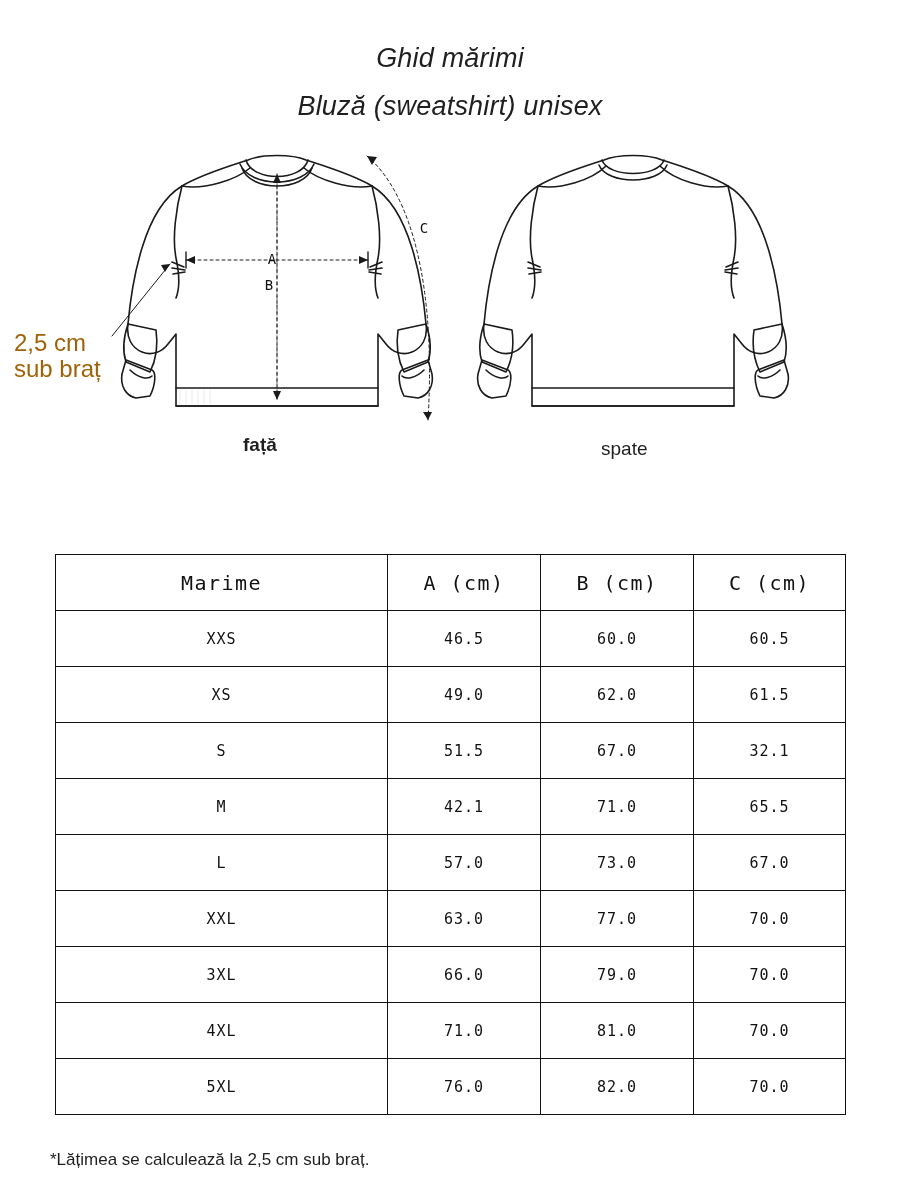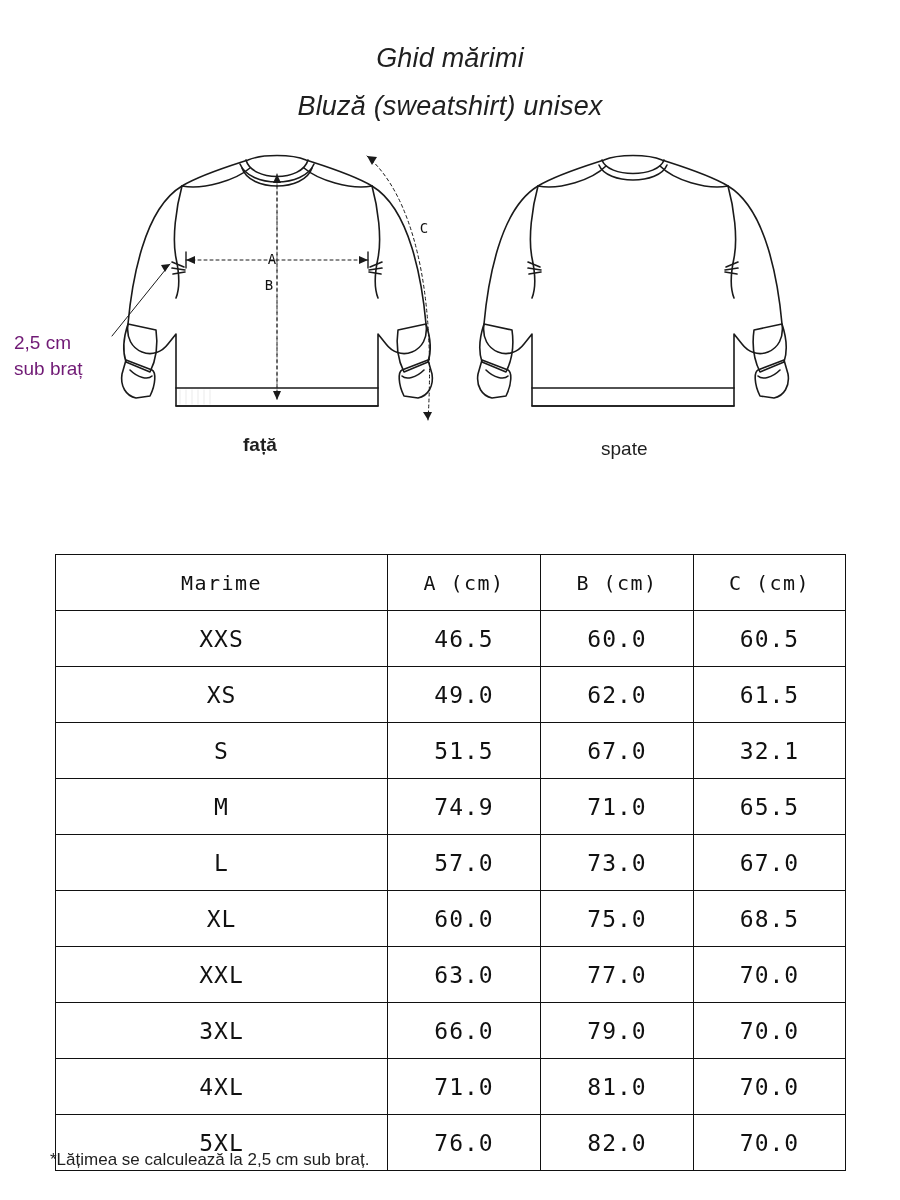"2,5 cm" .note-left { color: #701a75 -> #a16207; font-size: 19px -> 24px }
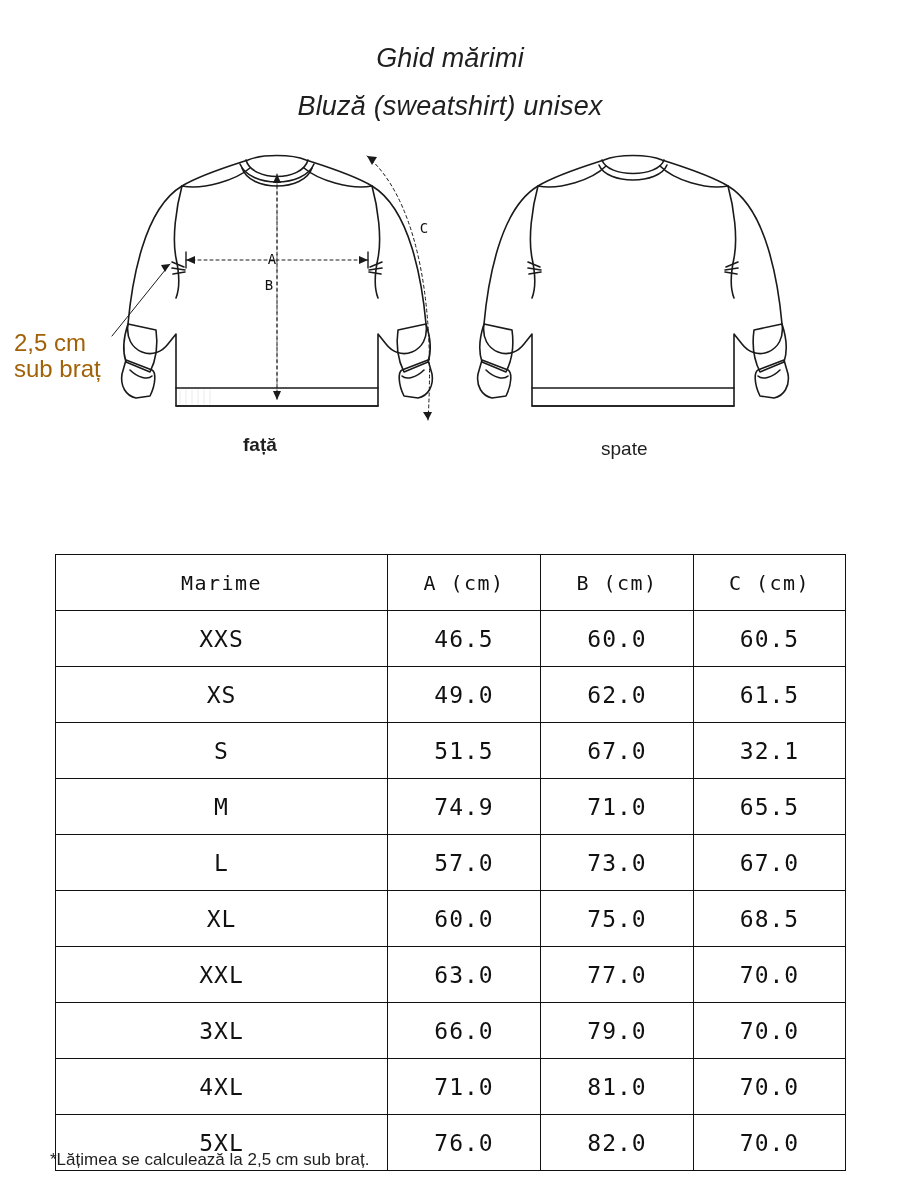"XXS" table.size-table th, table.size-table td { font-size: 23px -> 15px }
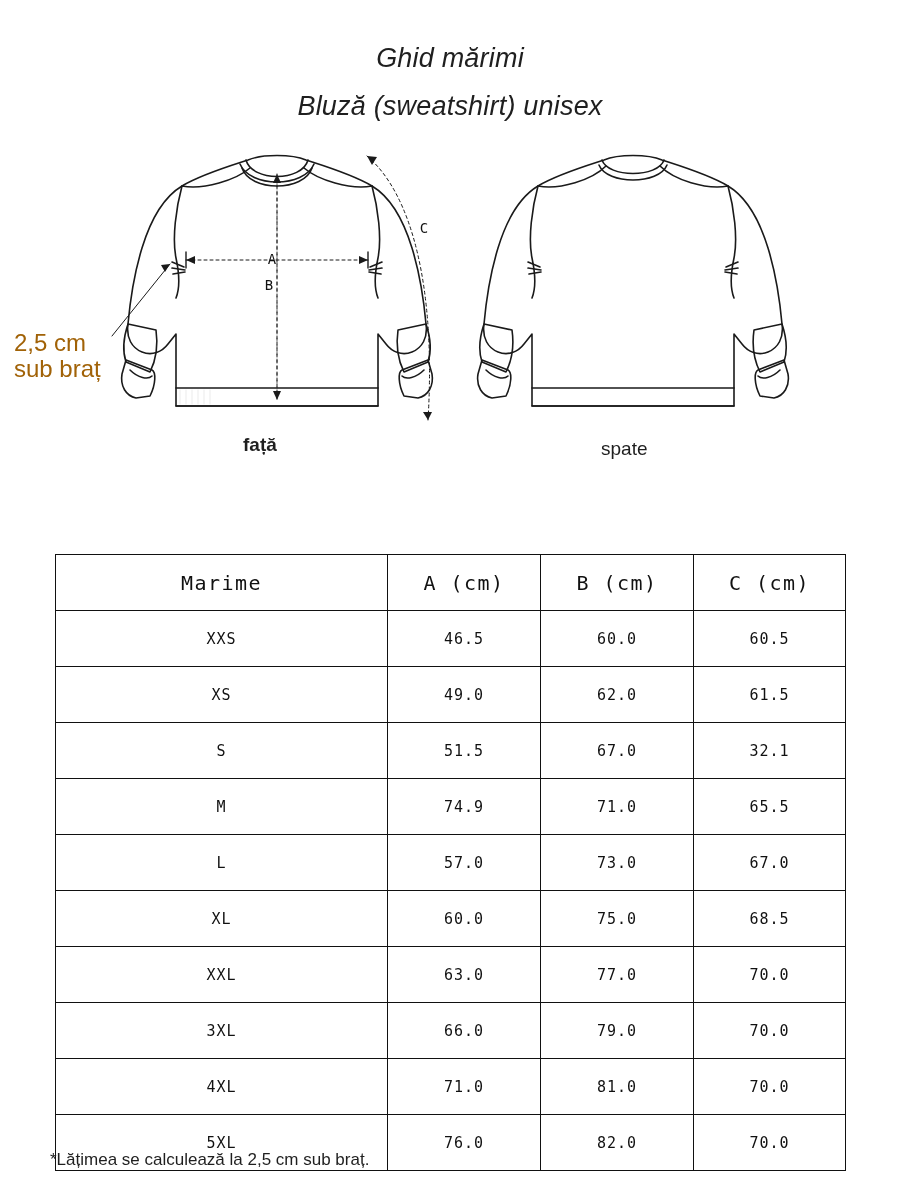"74.9" td { text: 74.9 -> 42.1 }
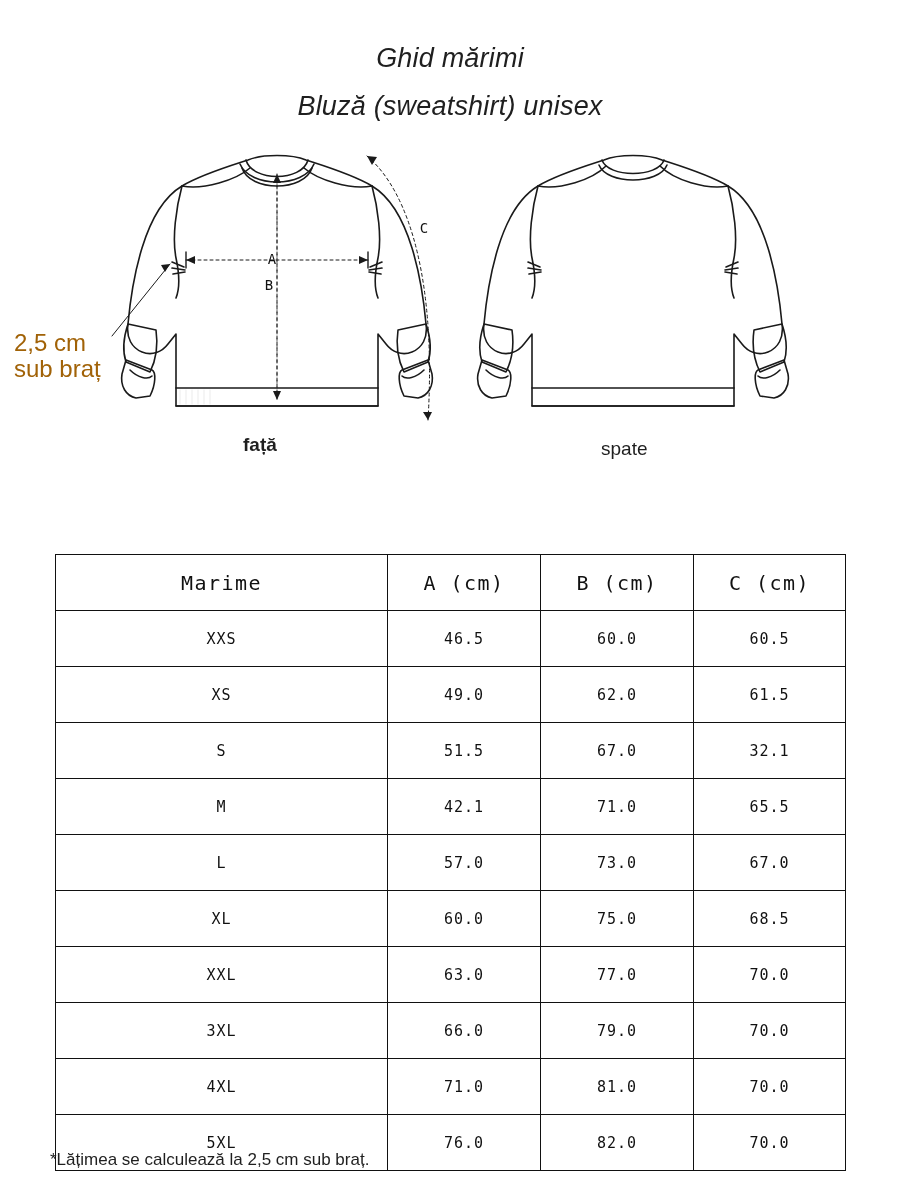"XL" tr { html: <tr> <td>XL</td> <td>60.0</td> <td>75.0</td> <td>68.5</td> </tr> -> none }
